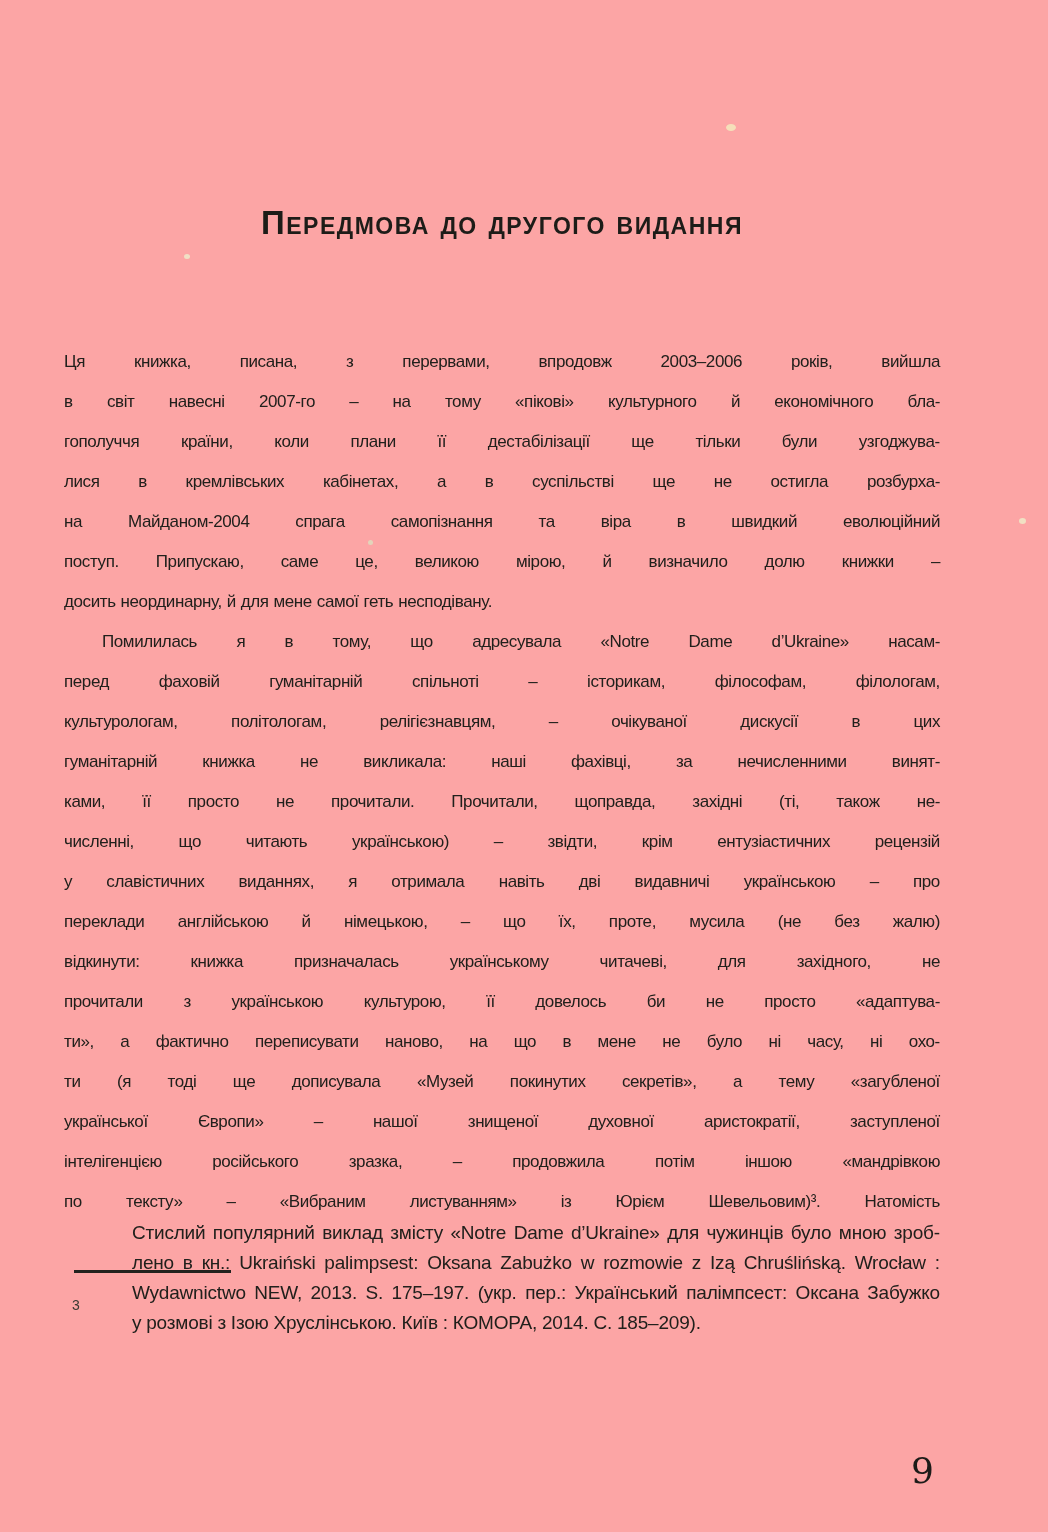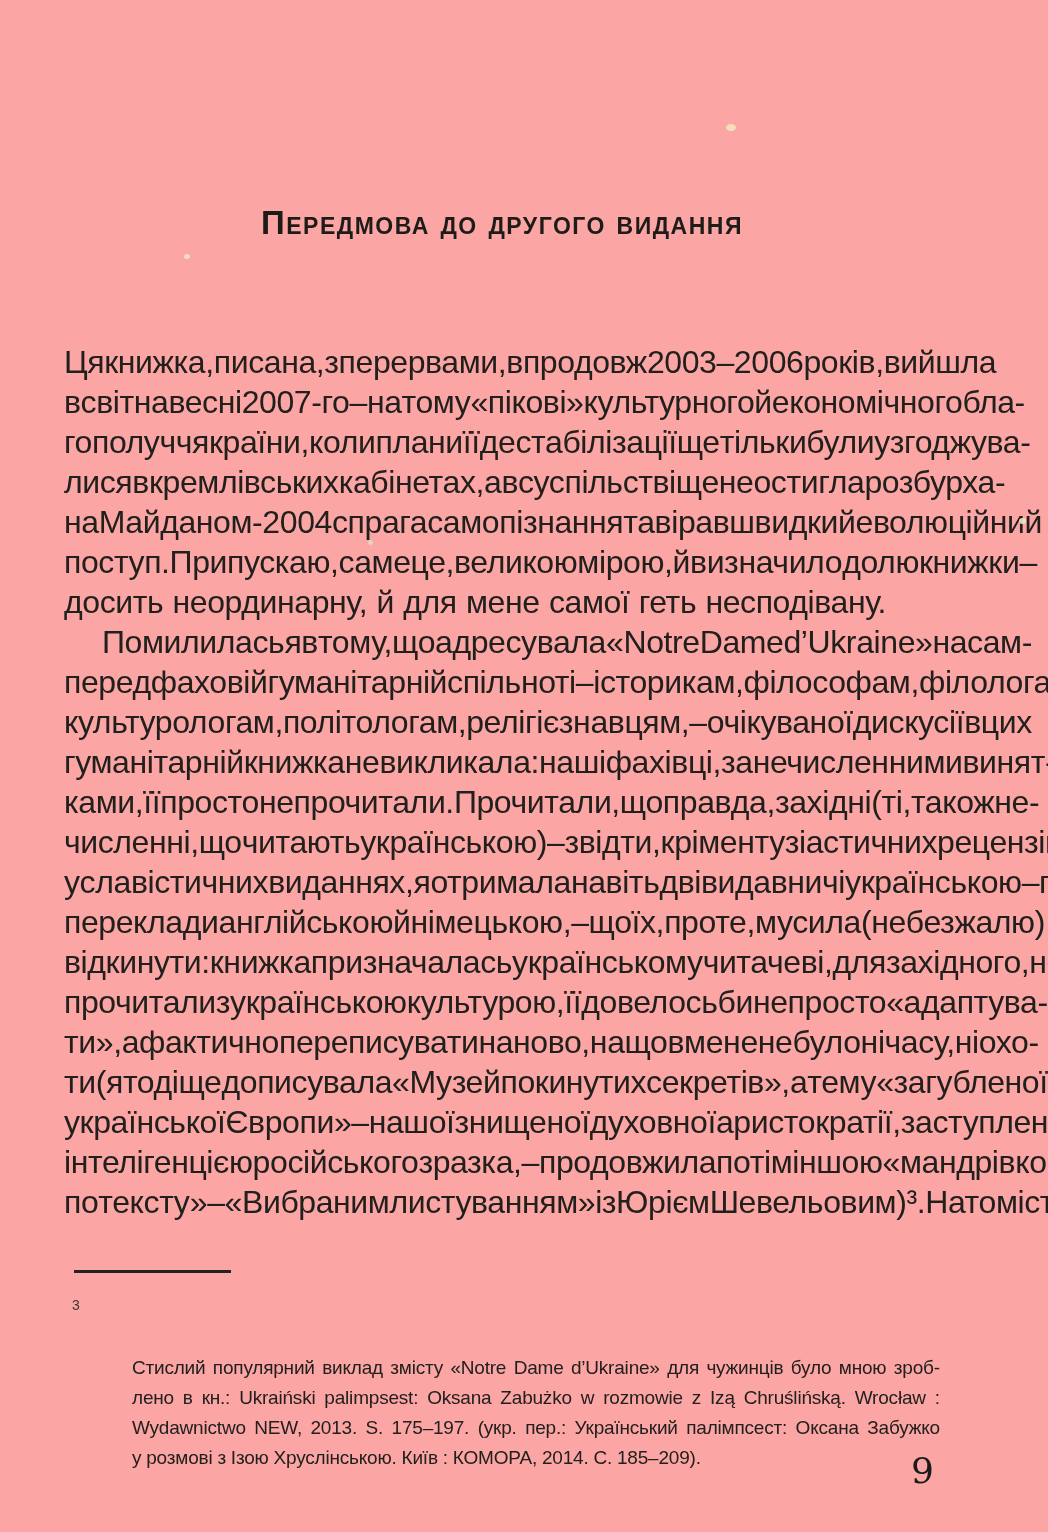"Ця" .line { font-size: 32px -> 17px }
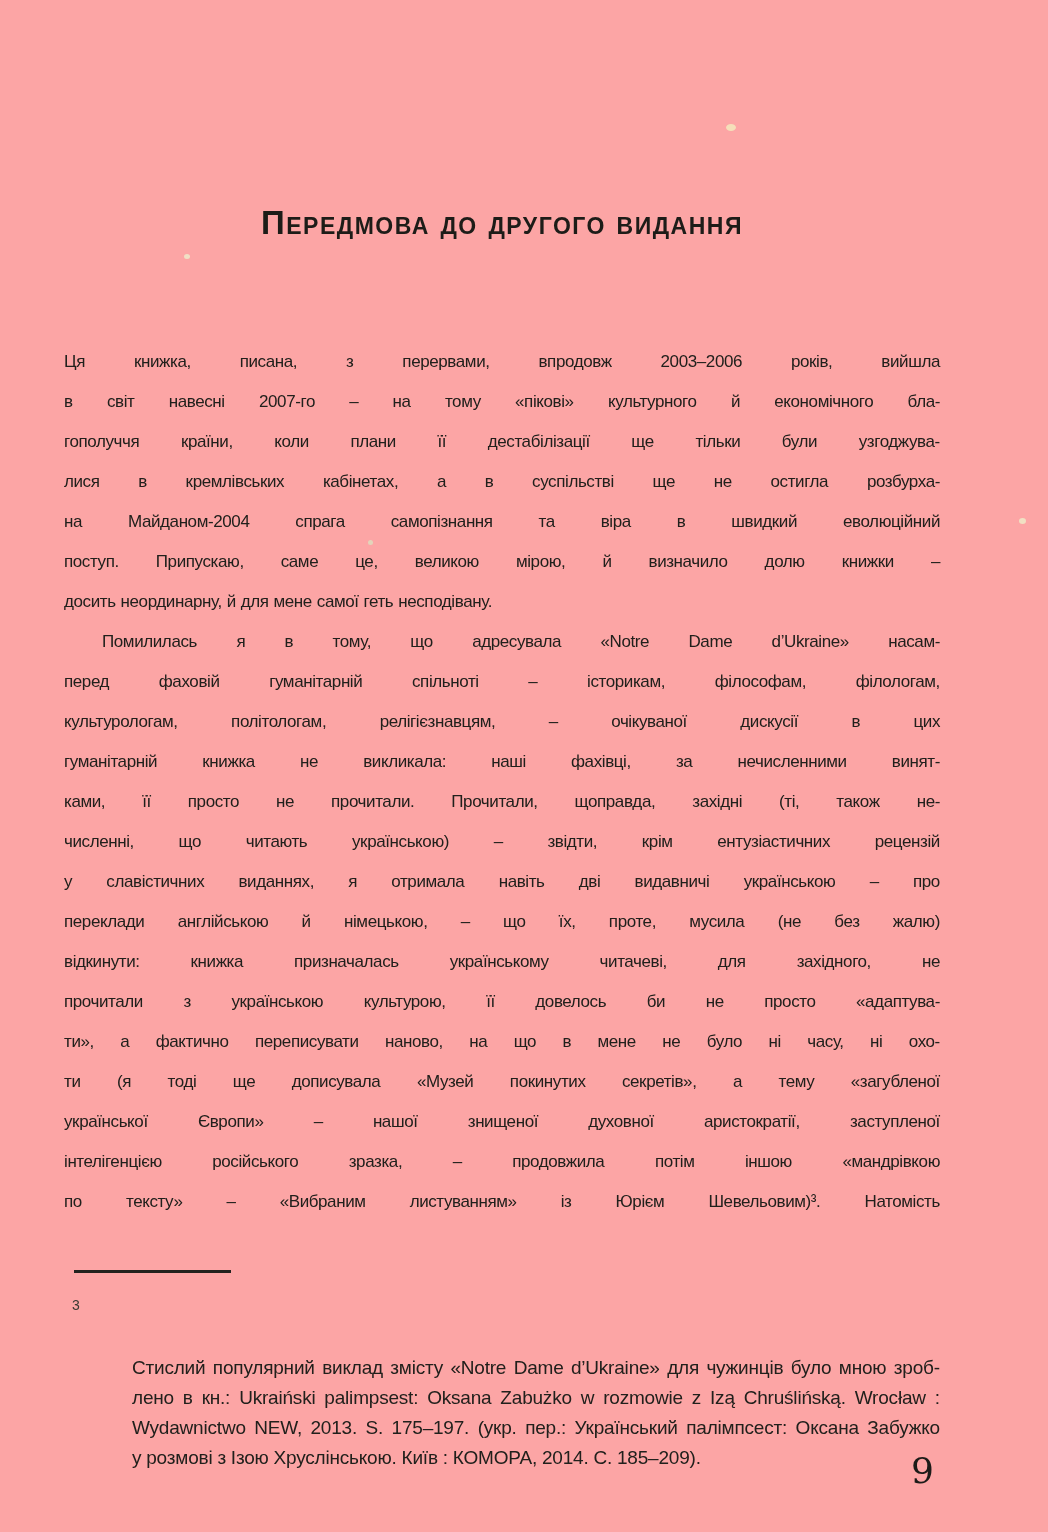"Стислий" .fn-block { top: 1353px -> 1218px }
